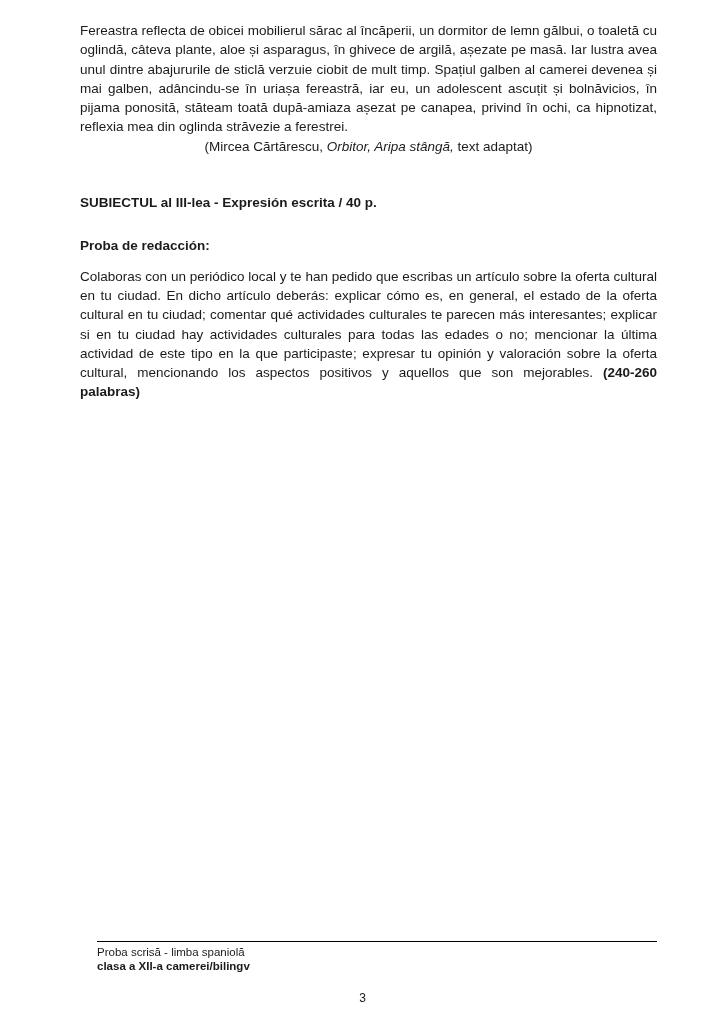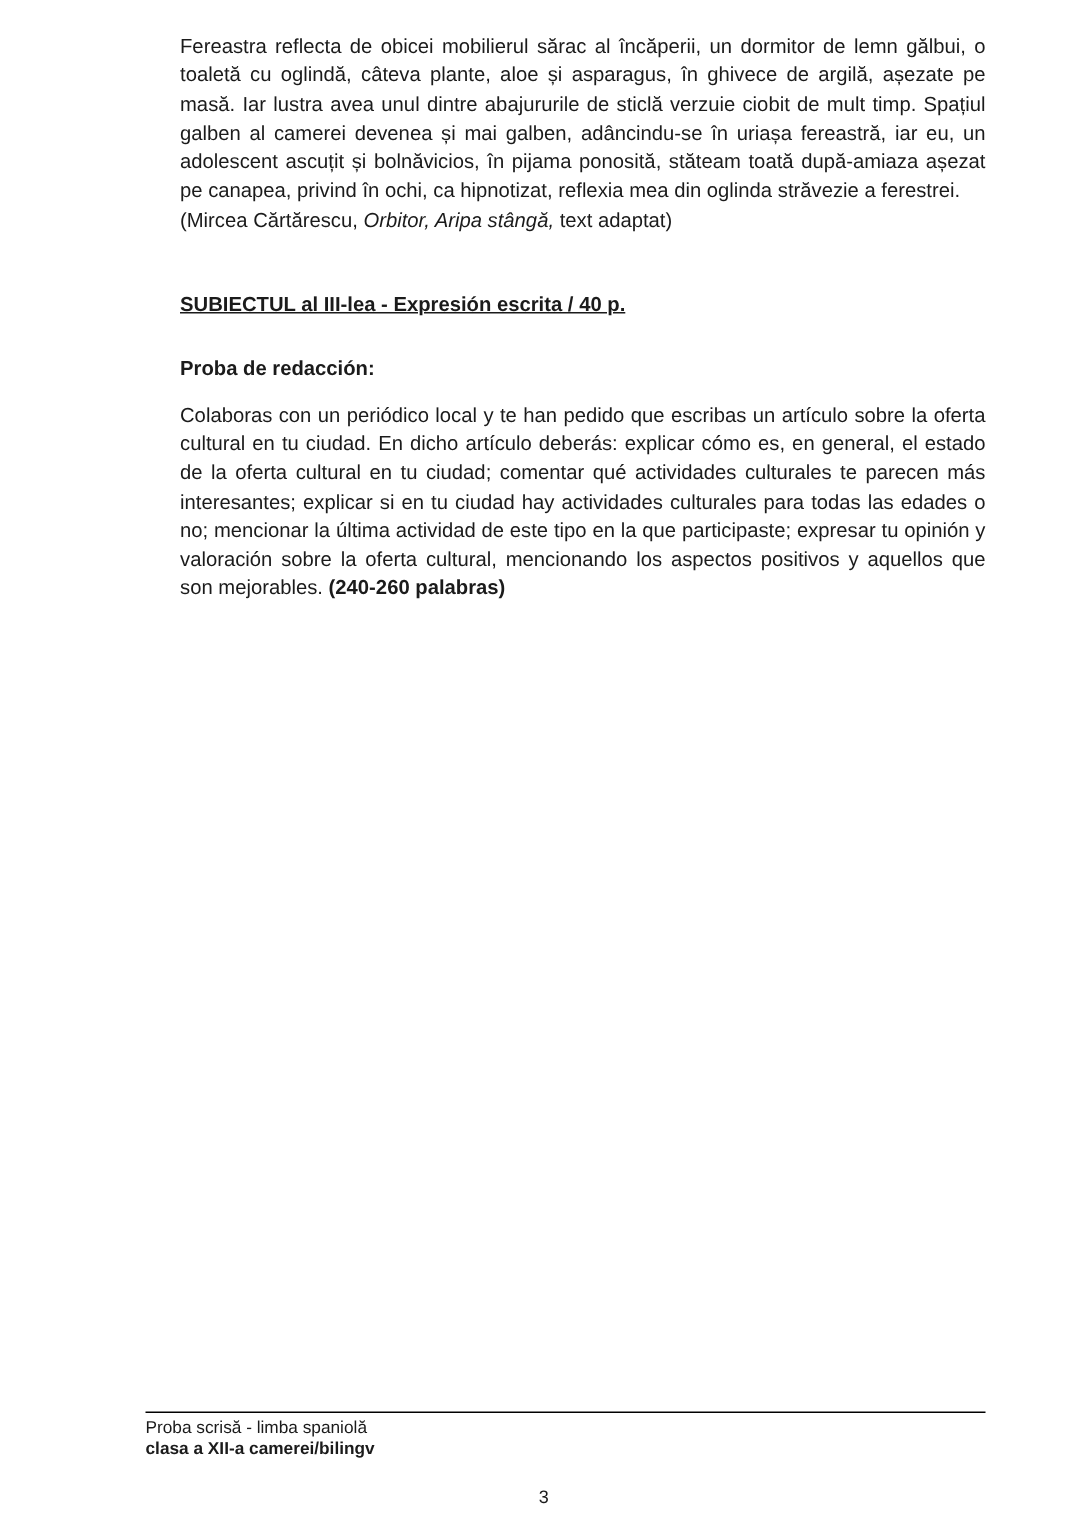"Fereastra reflecta de obicei mobilierul" .content { padding: 21px 68px 0 120px -> 21px 68px 0 80px }
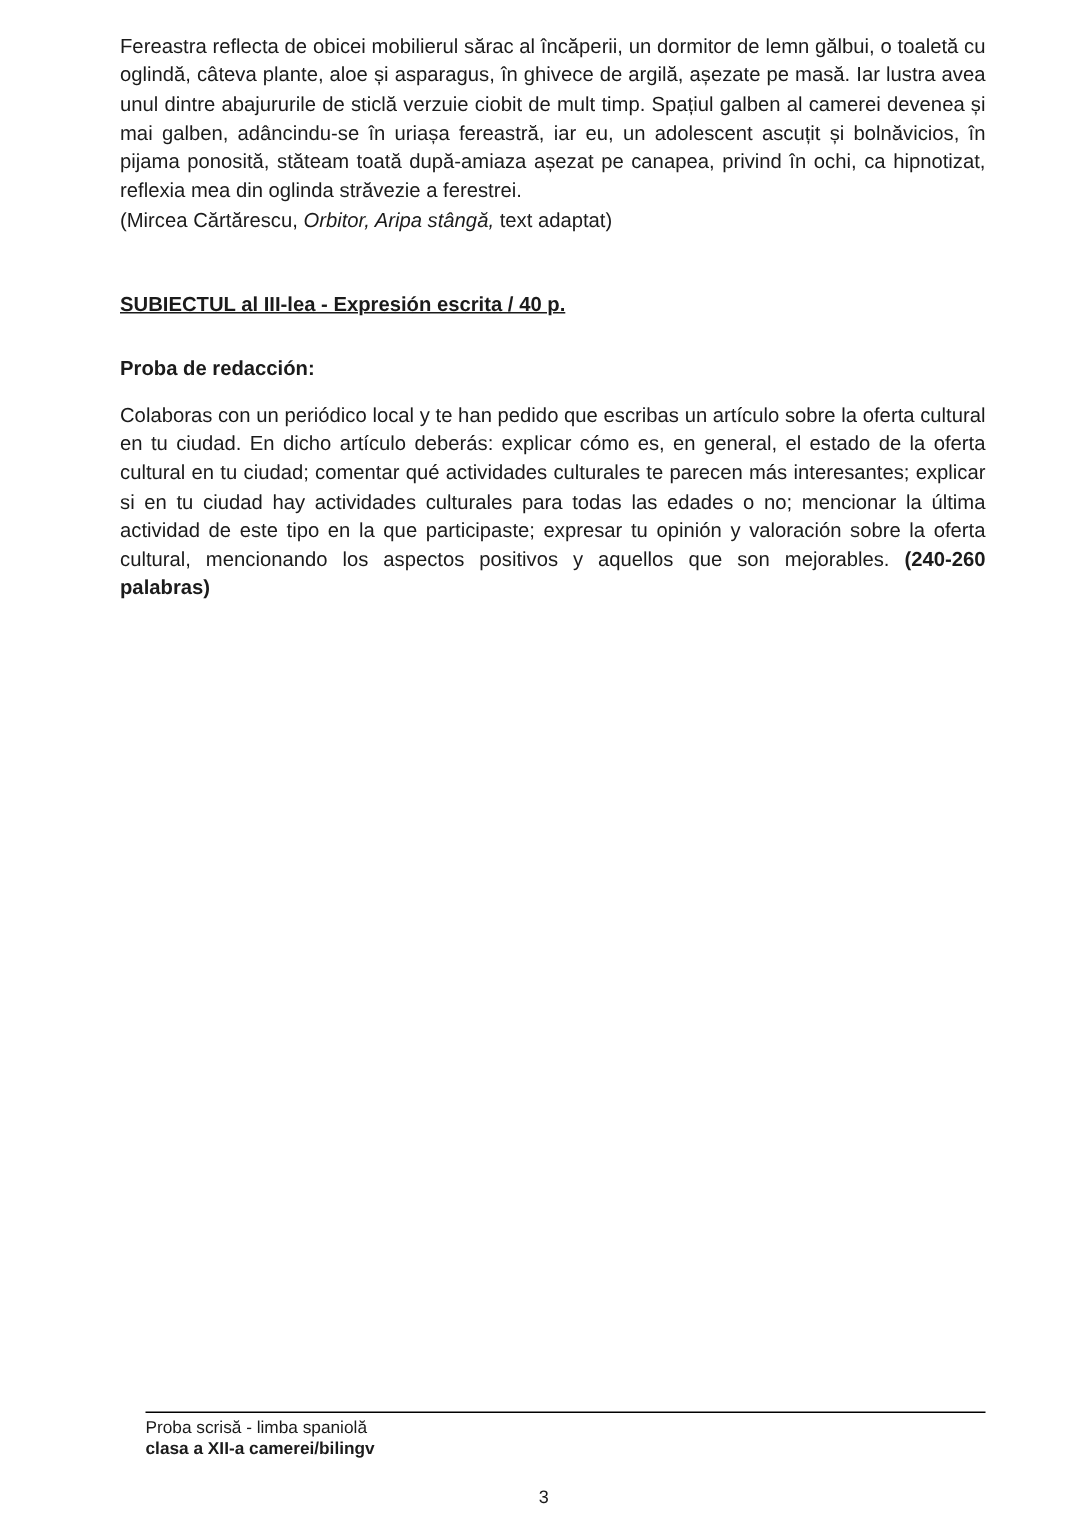"(Mircea Cărtărescu, Orbitor, Aripa" .attribution { text-align: left -> center }
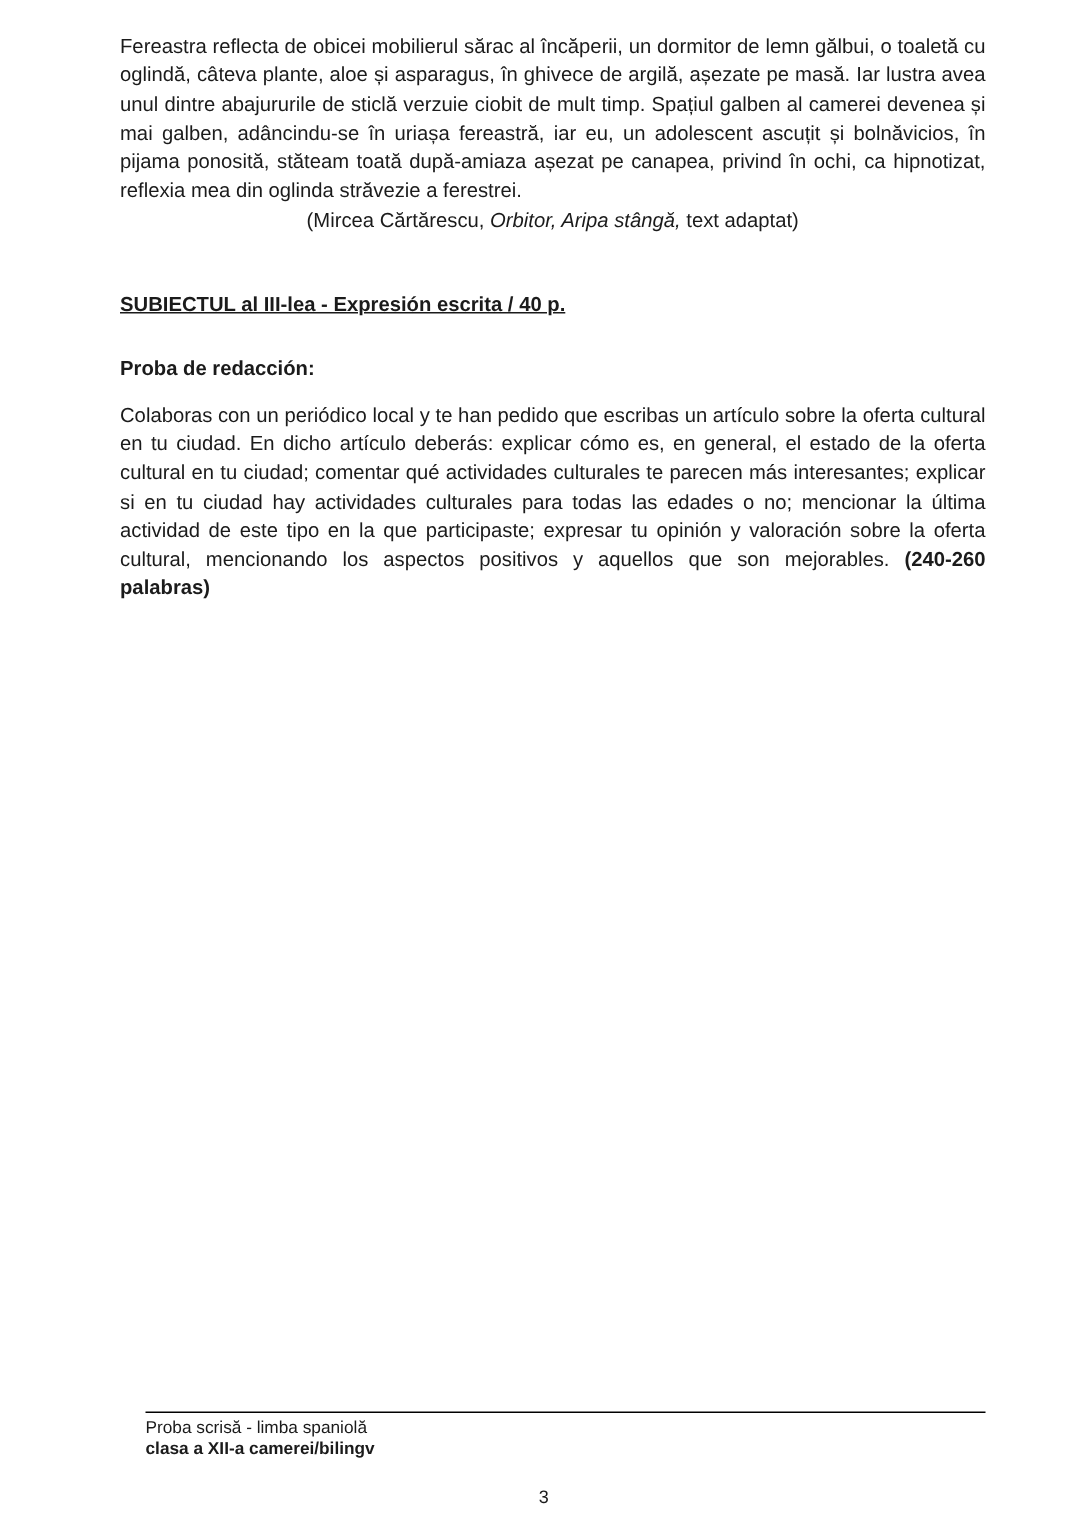"SUBIECTUL al III-lea - Expresión" .section-heading { text-decoration: underline -> none }
